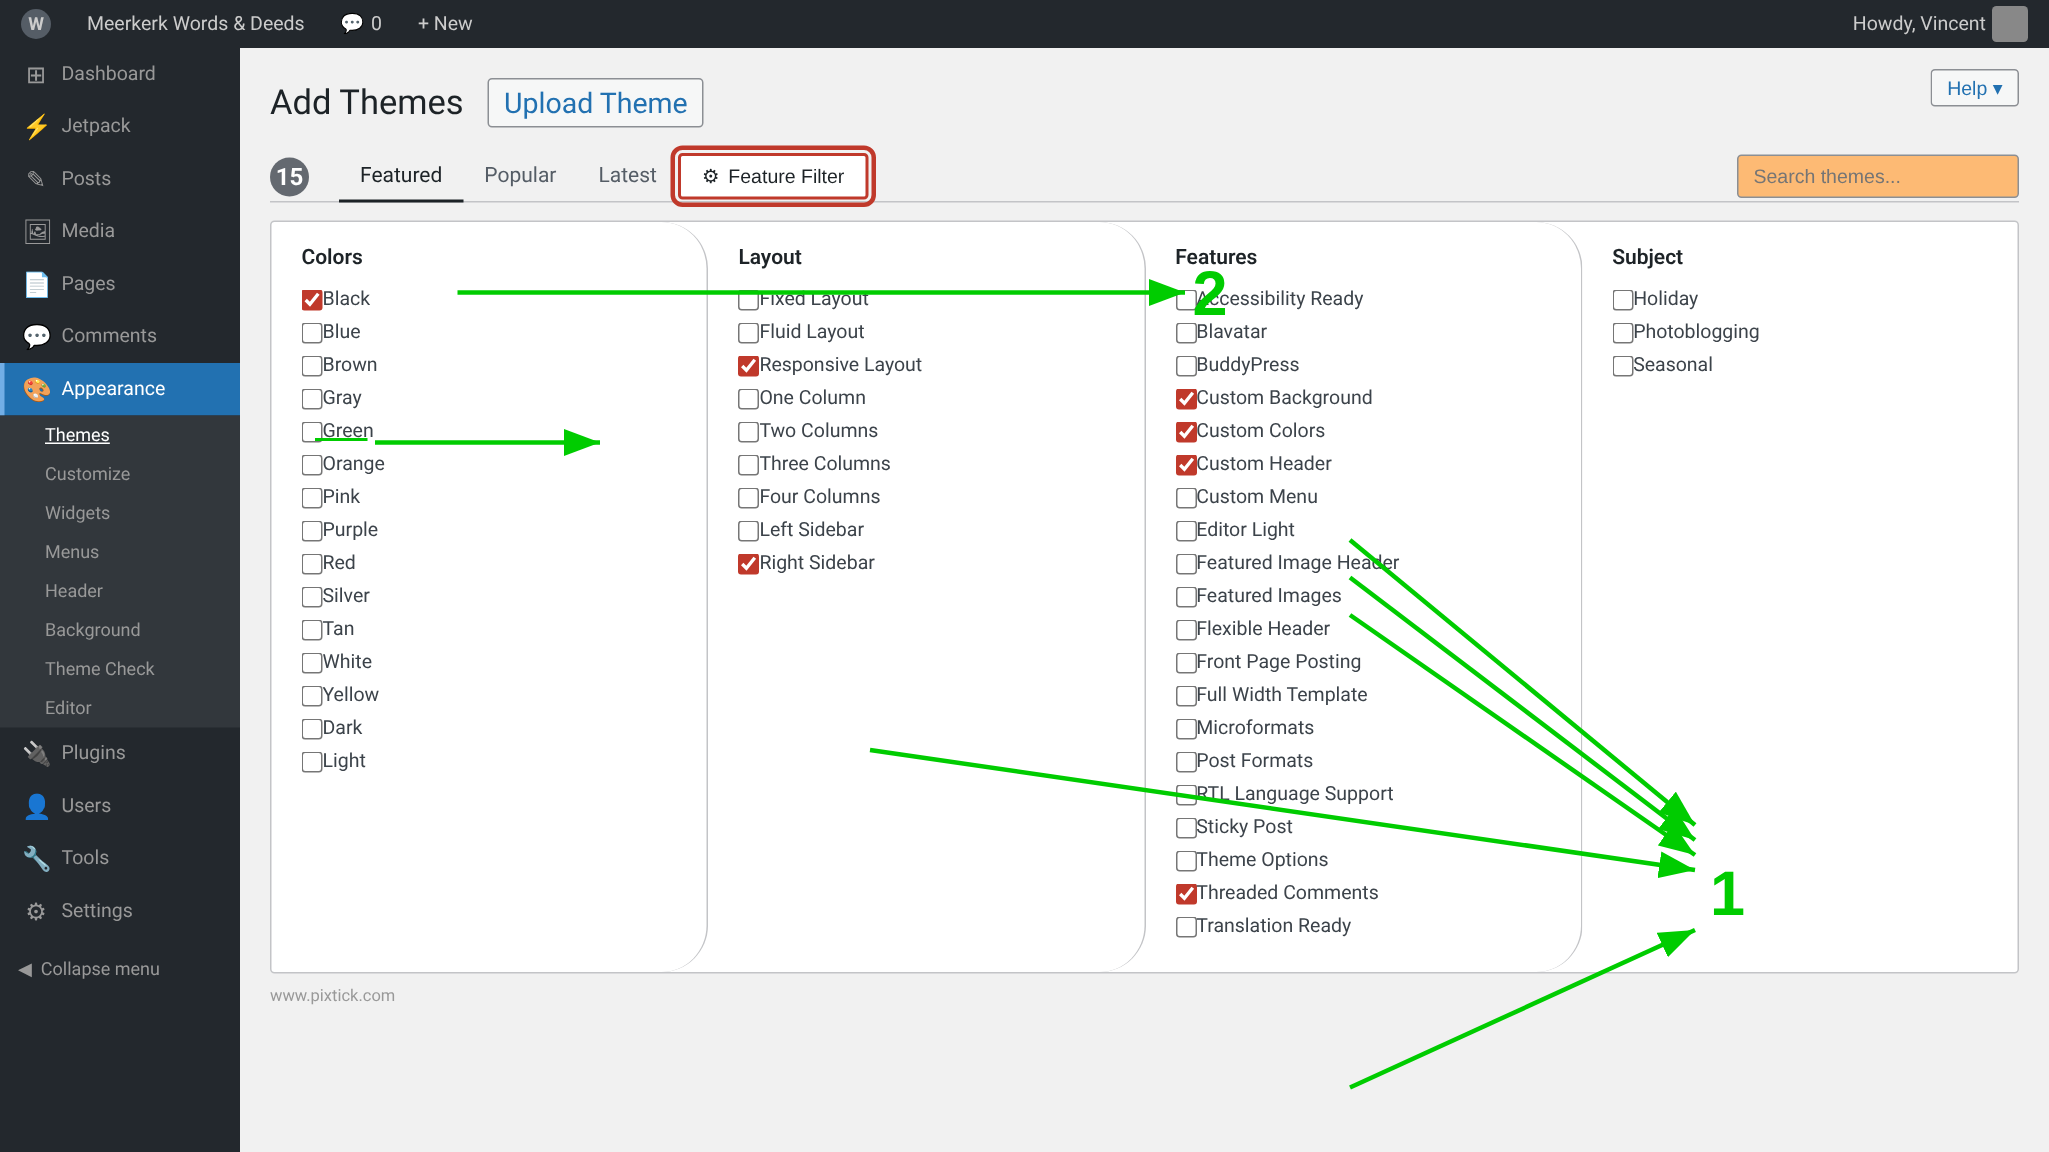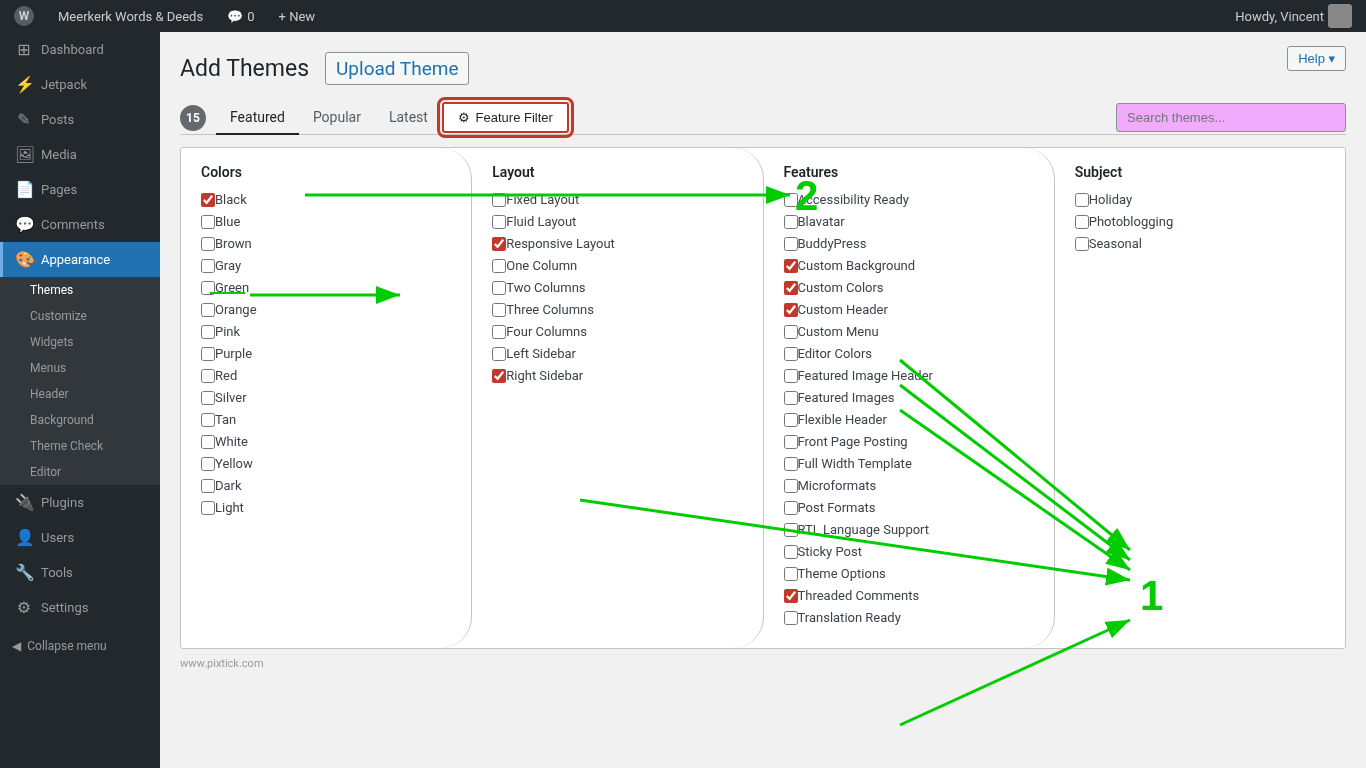"15" .tab-count { font-size: 12px -> 16px; margin-right: 10px -> 20px }
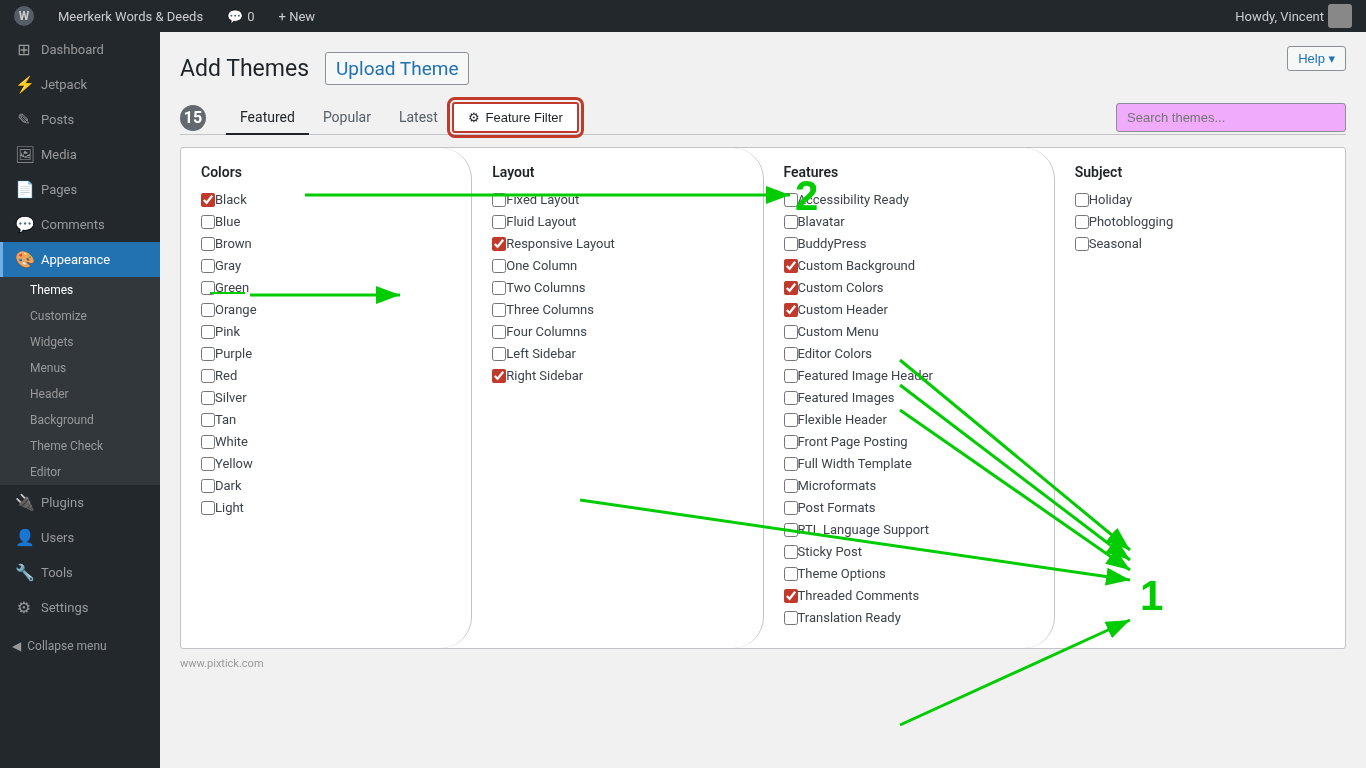"Search themes..." .search-themes { background: #f0abfc -> #fdba74; width: 230px -> 188px }
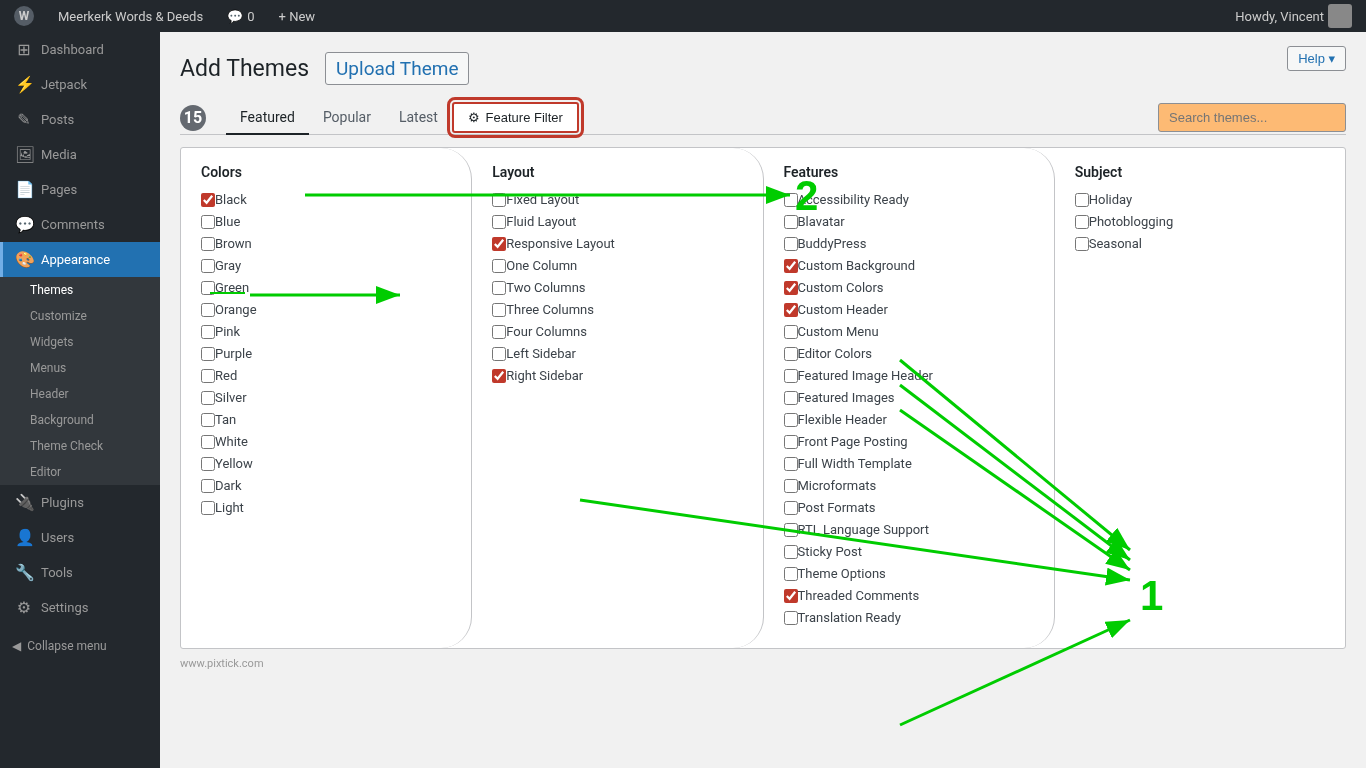"Themes" .sidebar-subitem.active { text-decoration: none -> underline }
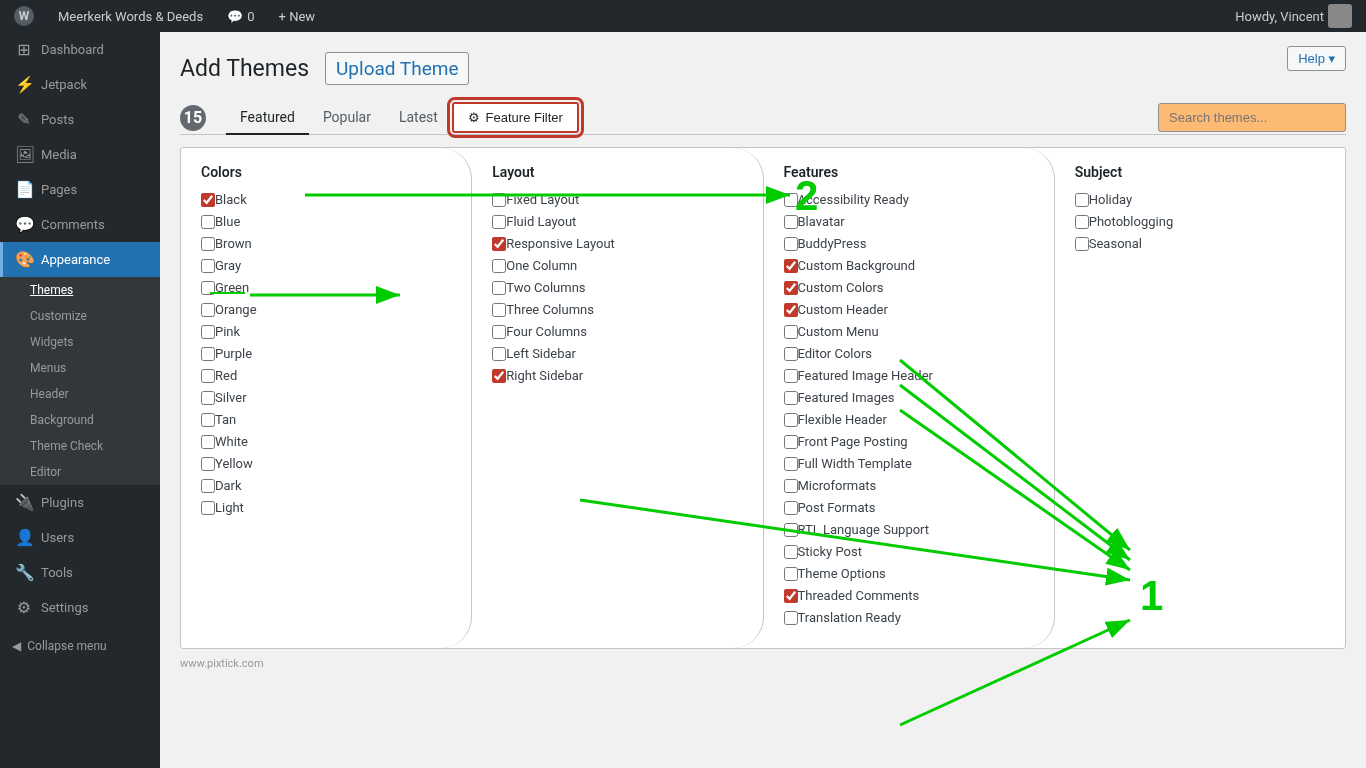"Editor Colors" label { text: Colors -> Light }
